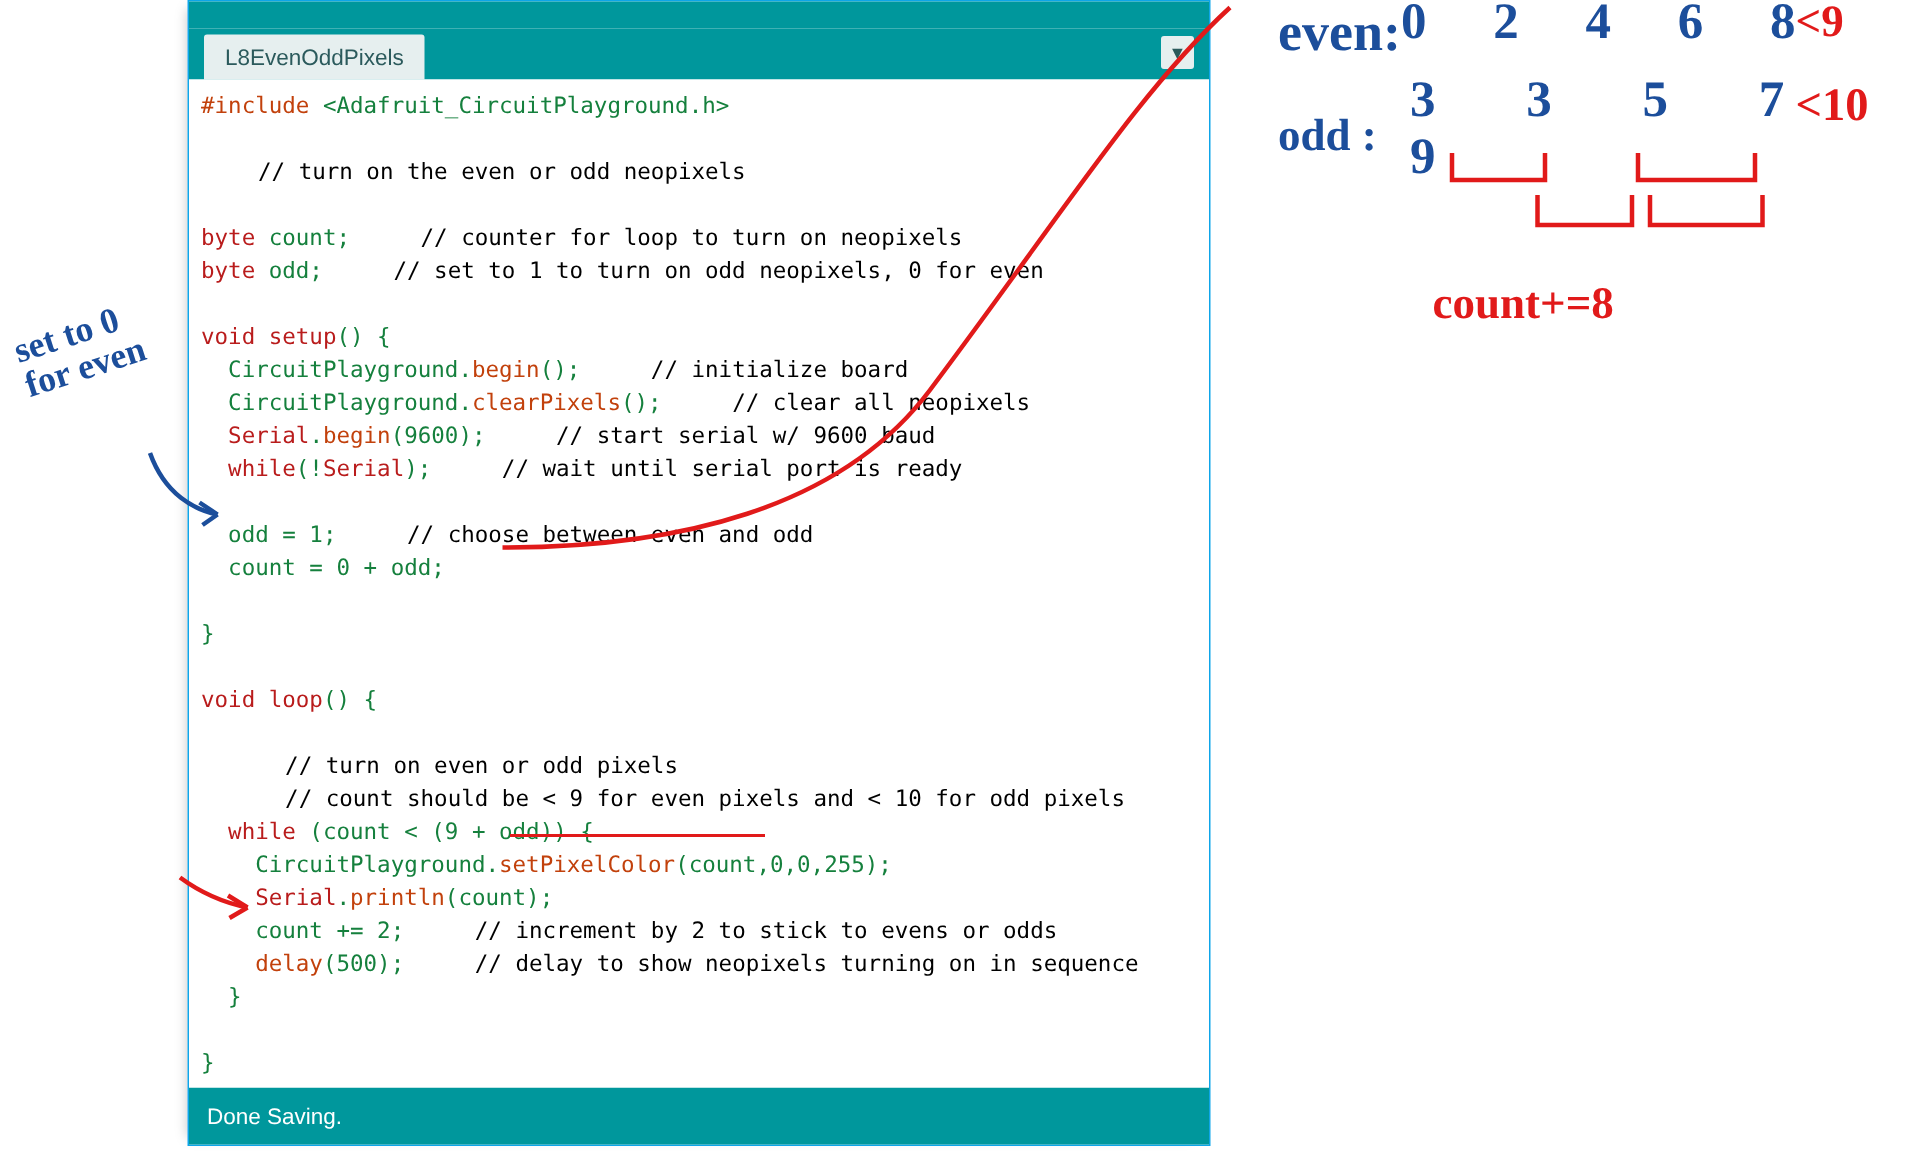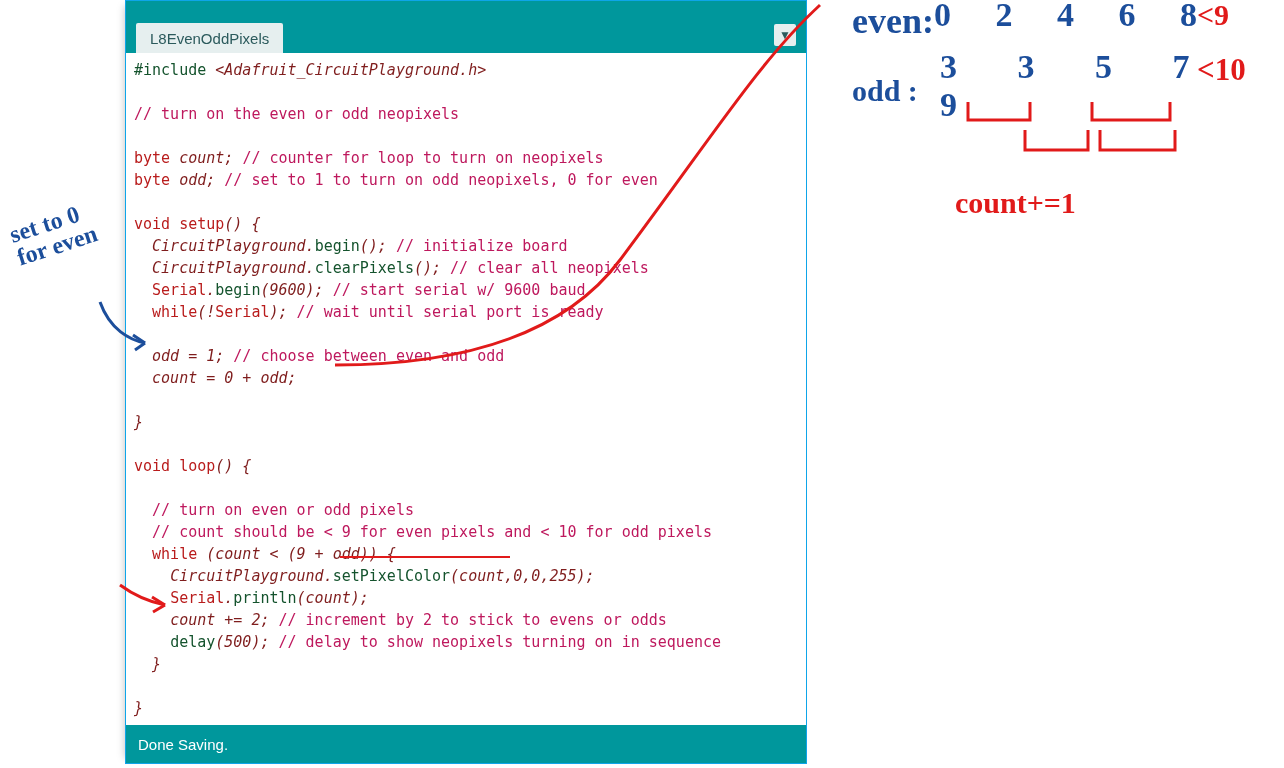"#include" .fn { color: #14532d -> #c2410c }
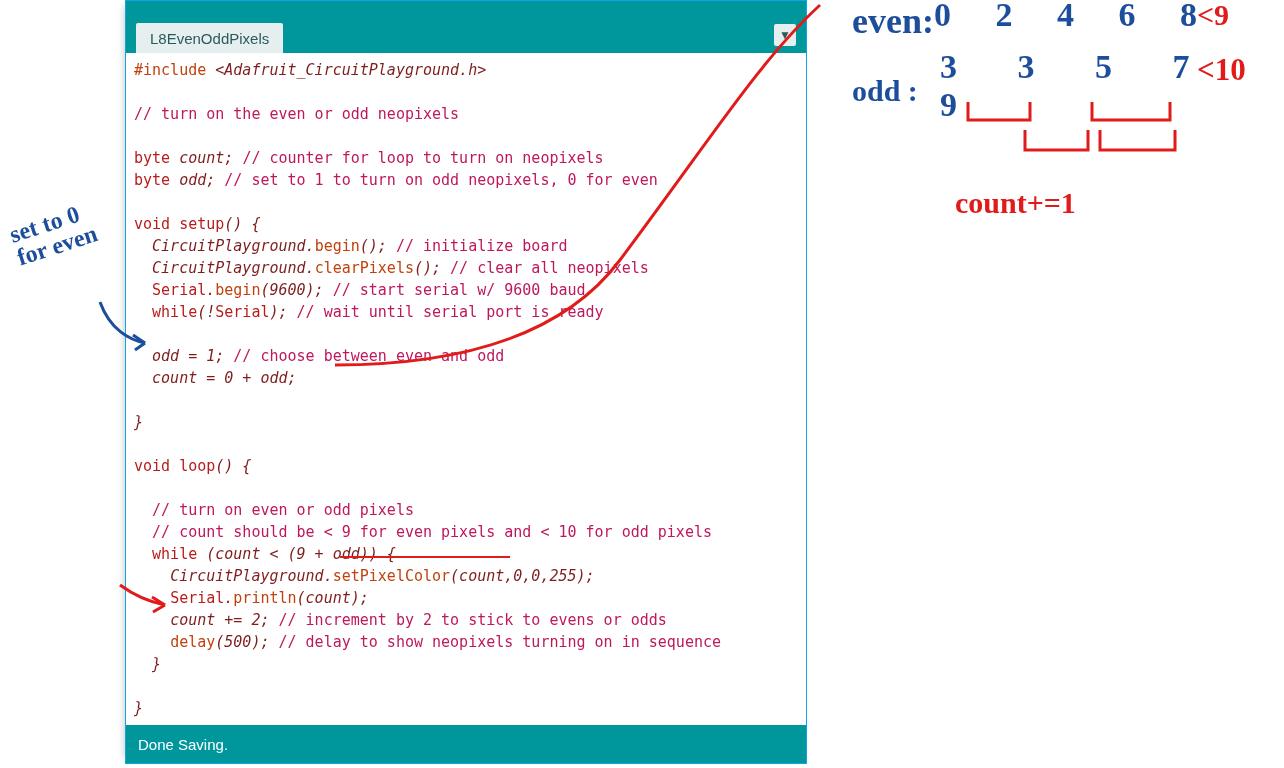"<Adafruit_CircuitPlayground.h>" .txt { color: #7f1d1d -> #15803d; font-style: italic -> none }
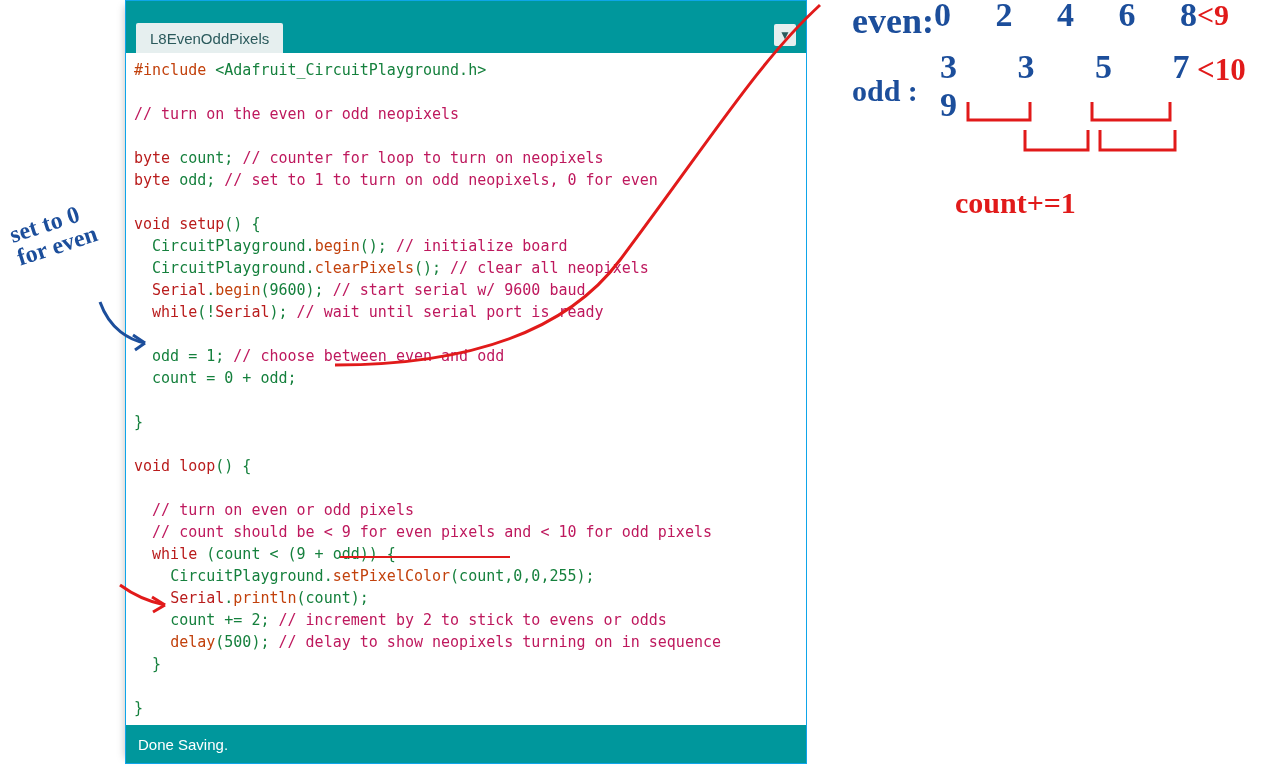"// turn on the even" .c { color: #be185d -> #000000; margin-left: none -> 38px }
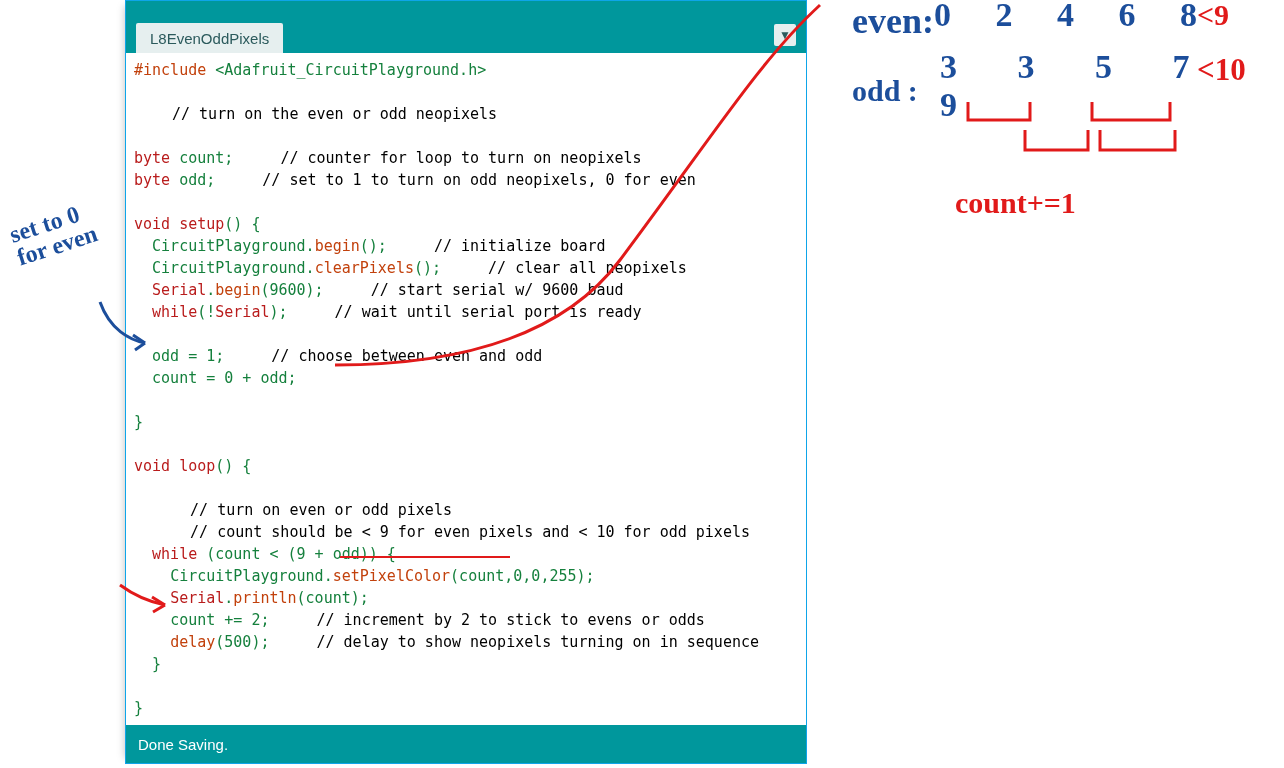"count+=1" div.ink-red { text: 1 -> 8 }
